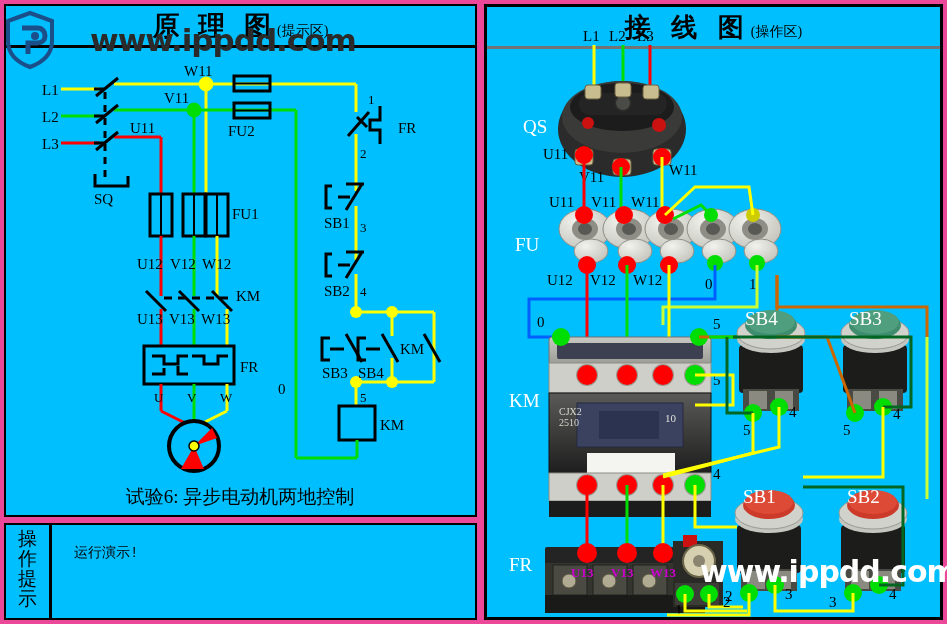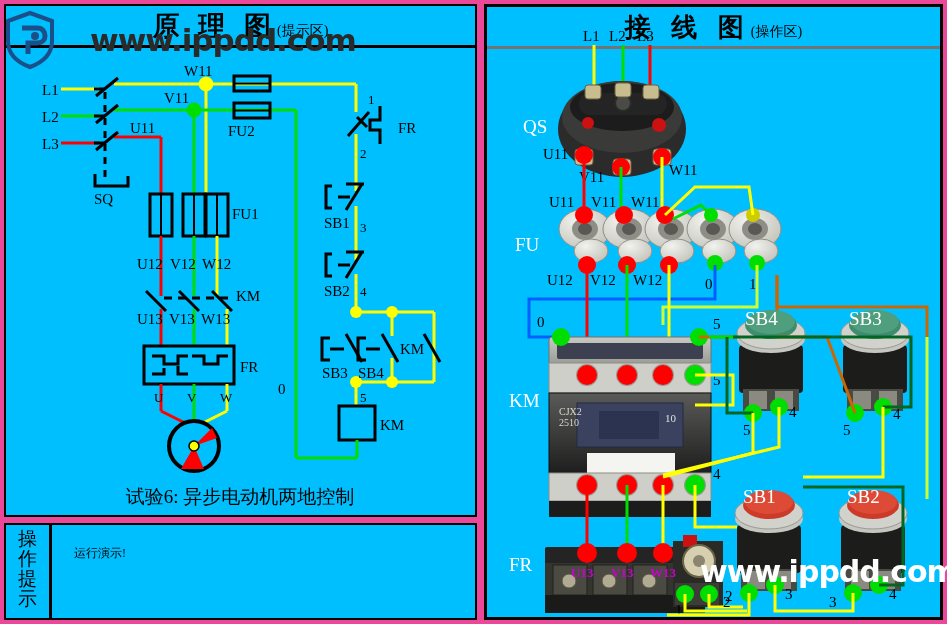"运行演示!" #hint-body { font-family: none -> Liberation Mono, monospace; font-size: 12px -> 14px }
